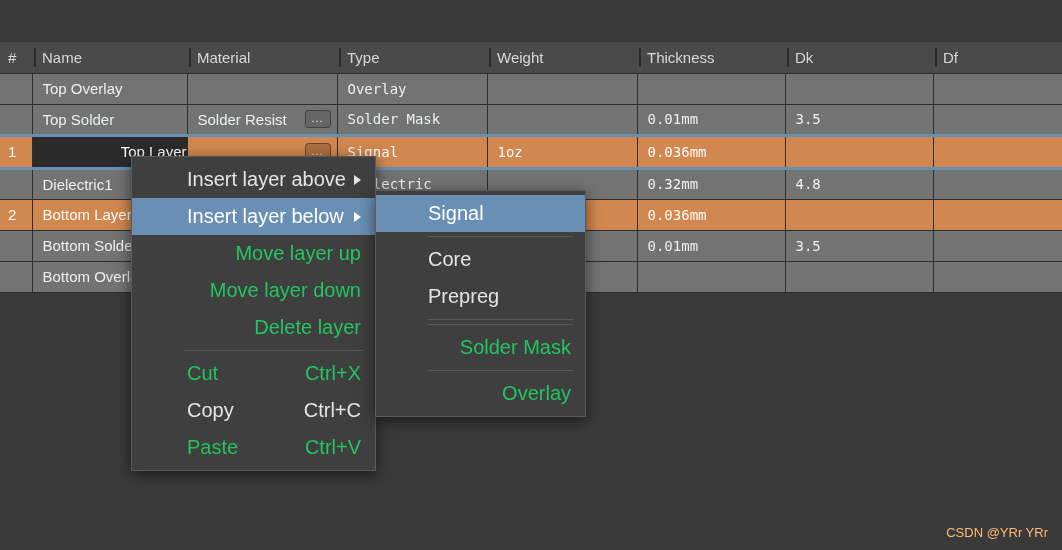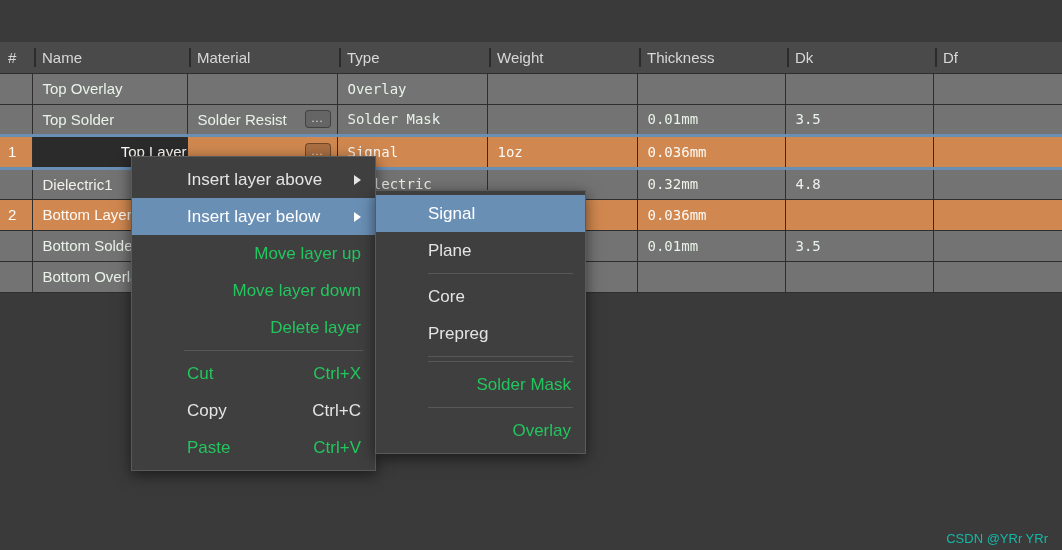"Insert layer above" .mi { font-size: 17px -> 20px }
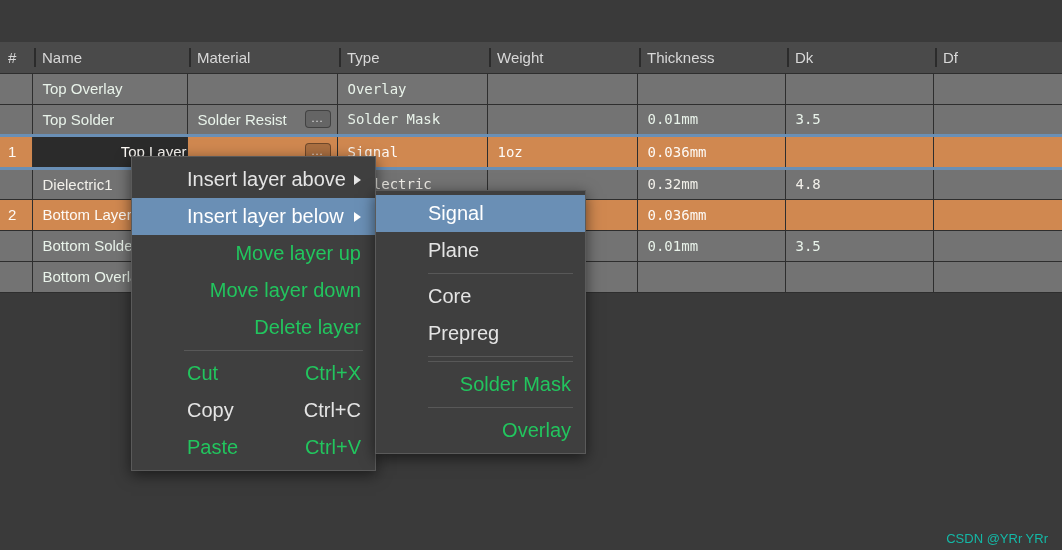"Plane" div.mi { html: <div> <span>Plane</span> </div> -> none }
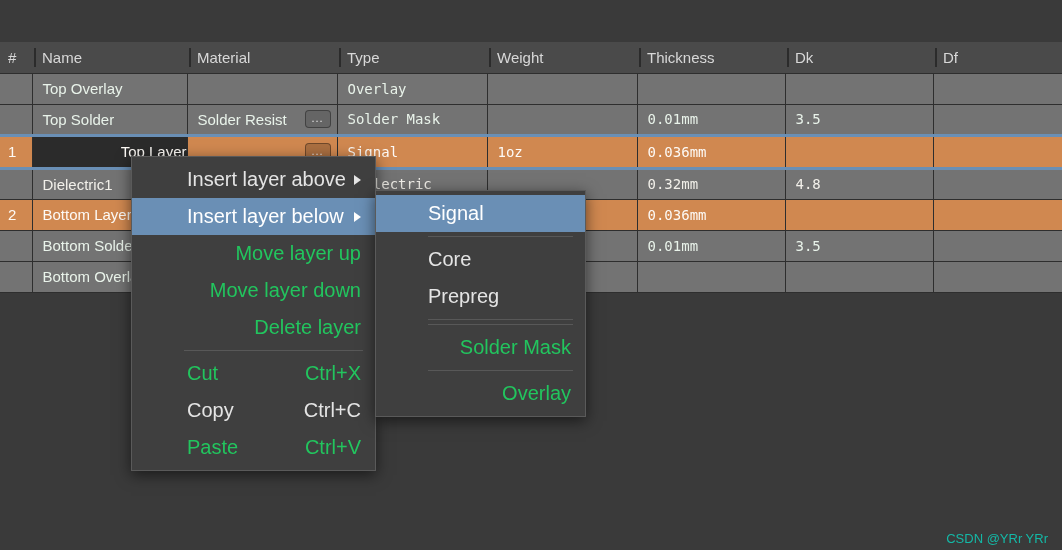"CSDN @YRr YRr" .watermark { bottom: 4px -> 10px; color: #14b8a6 -> #fdba74 }
